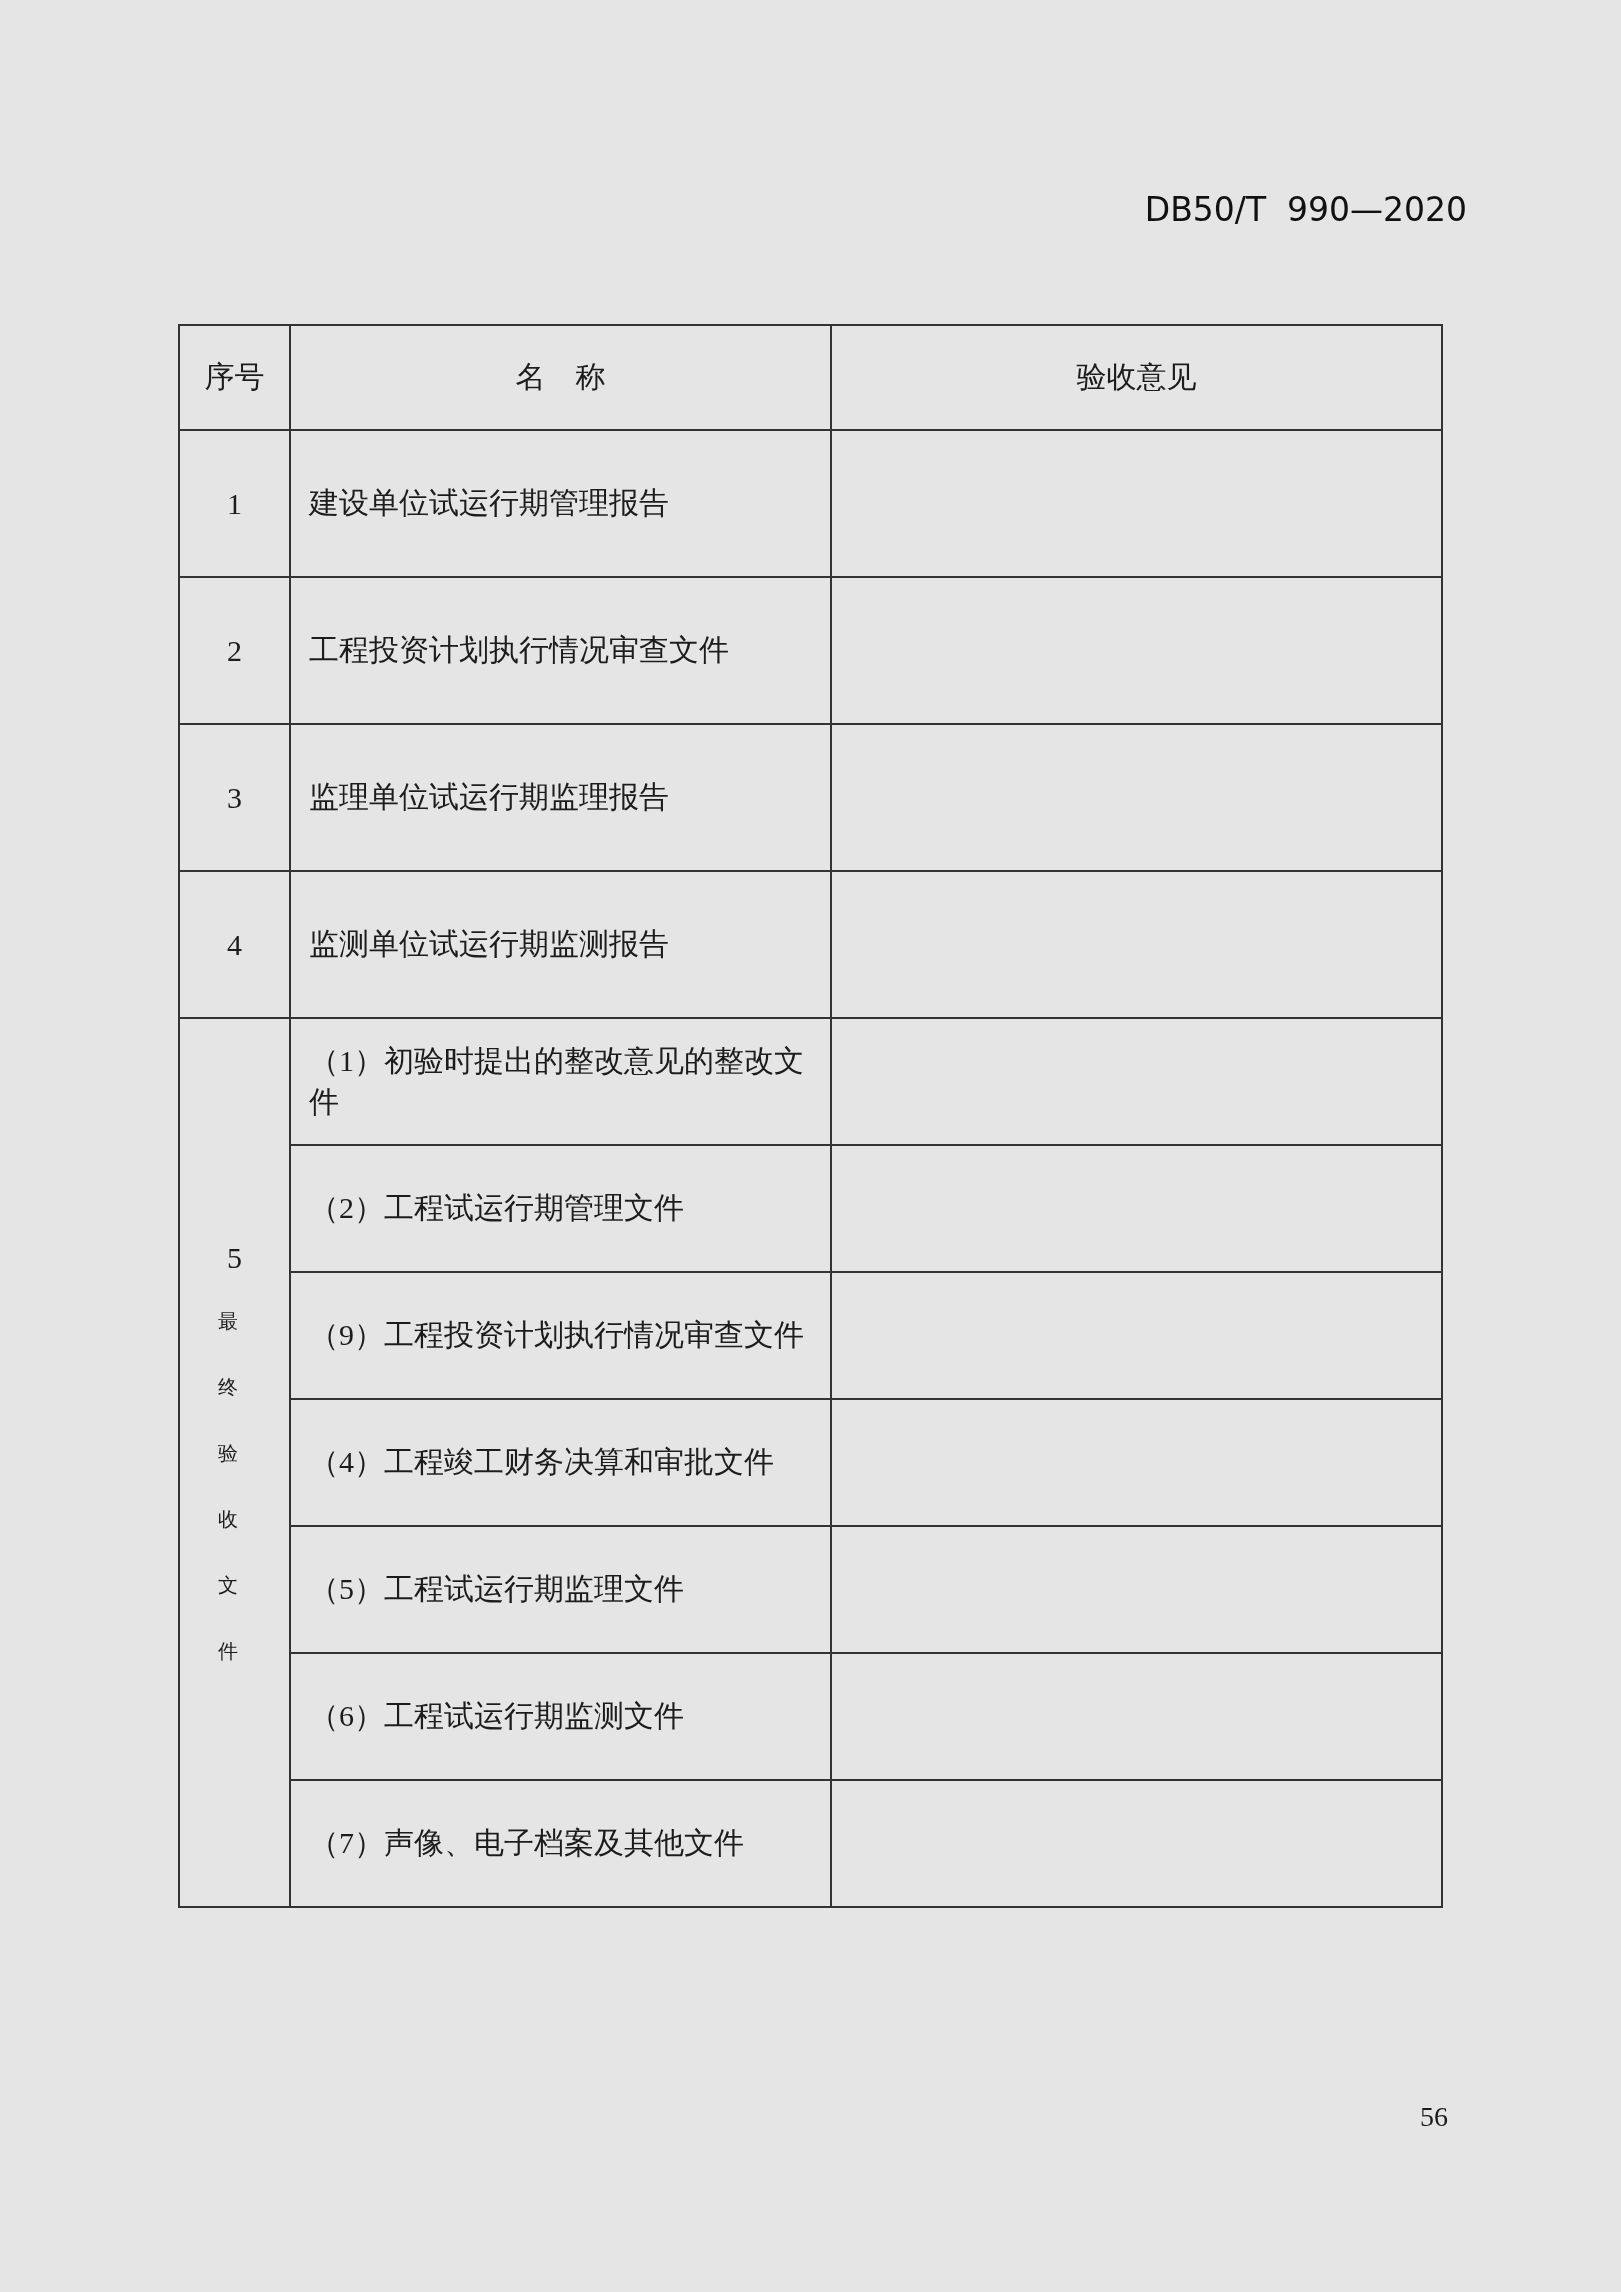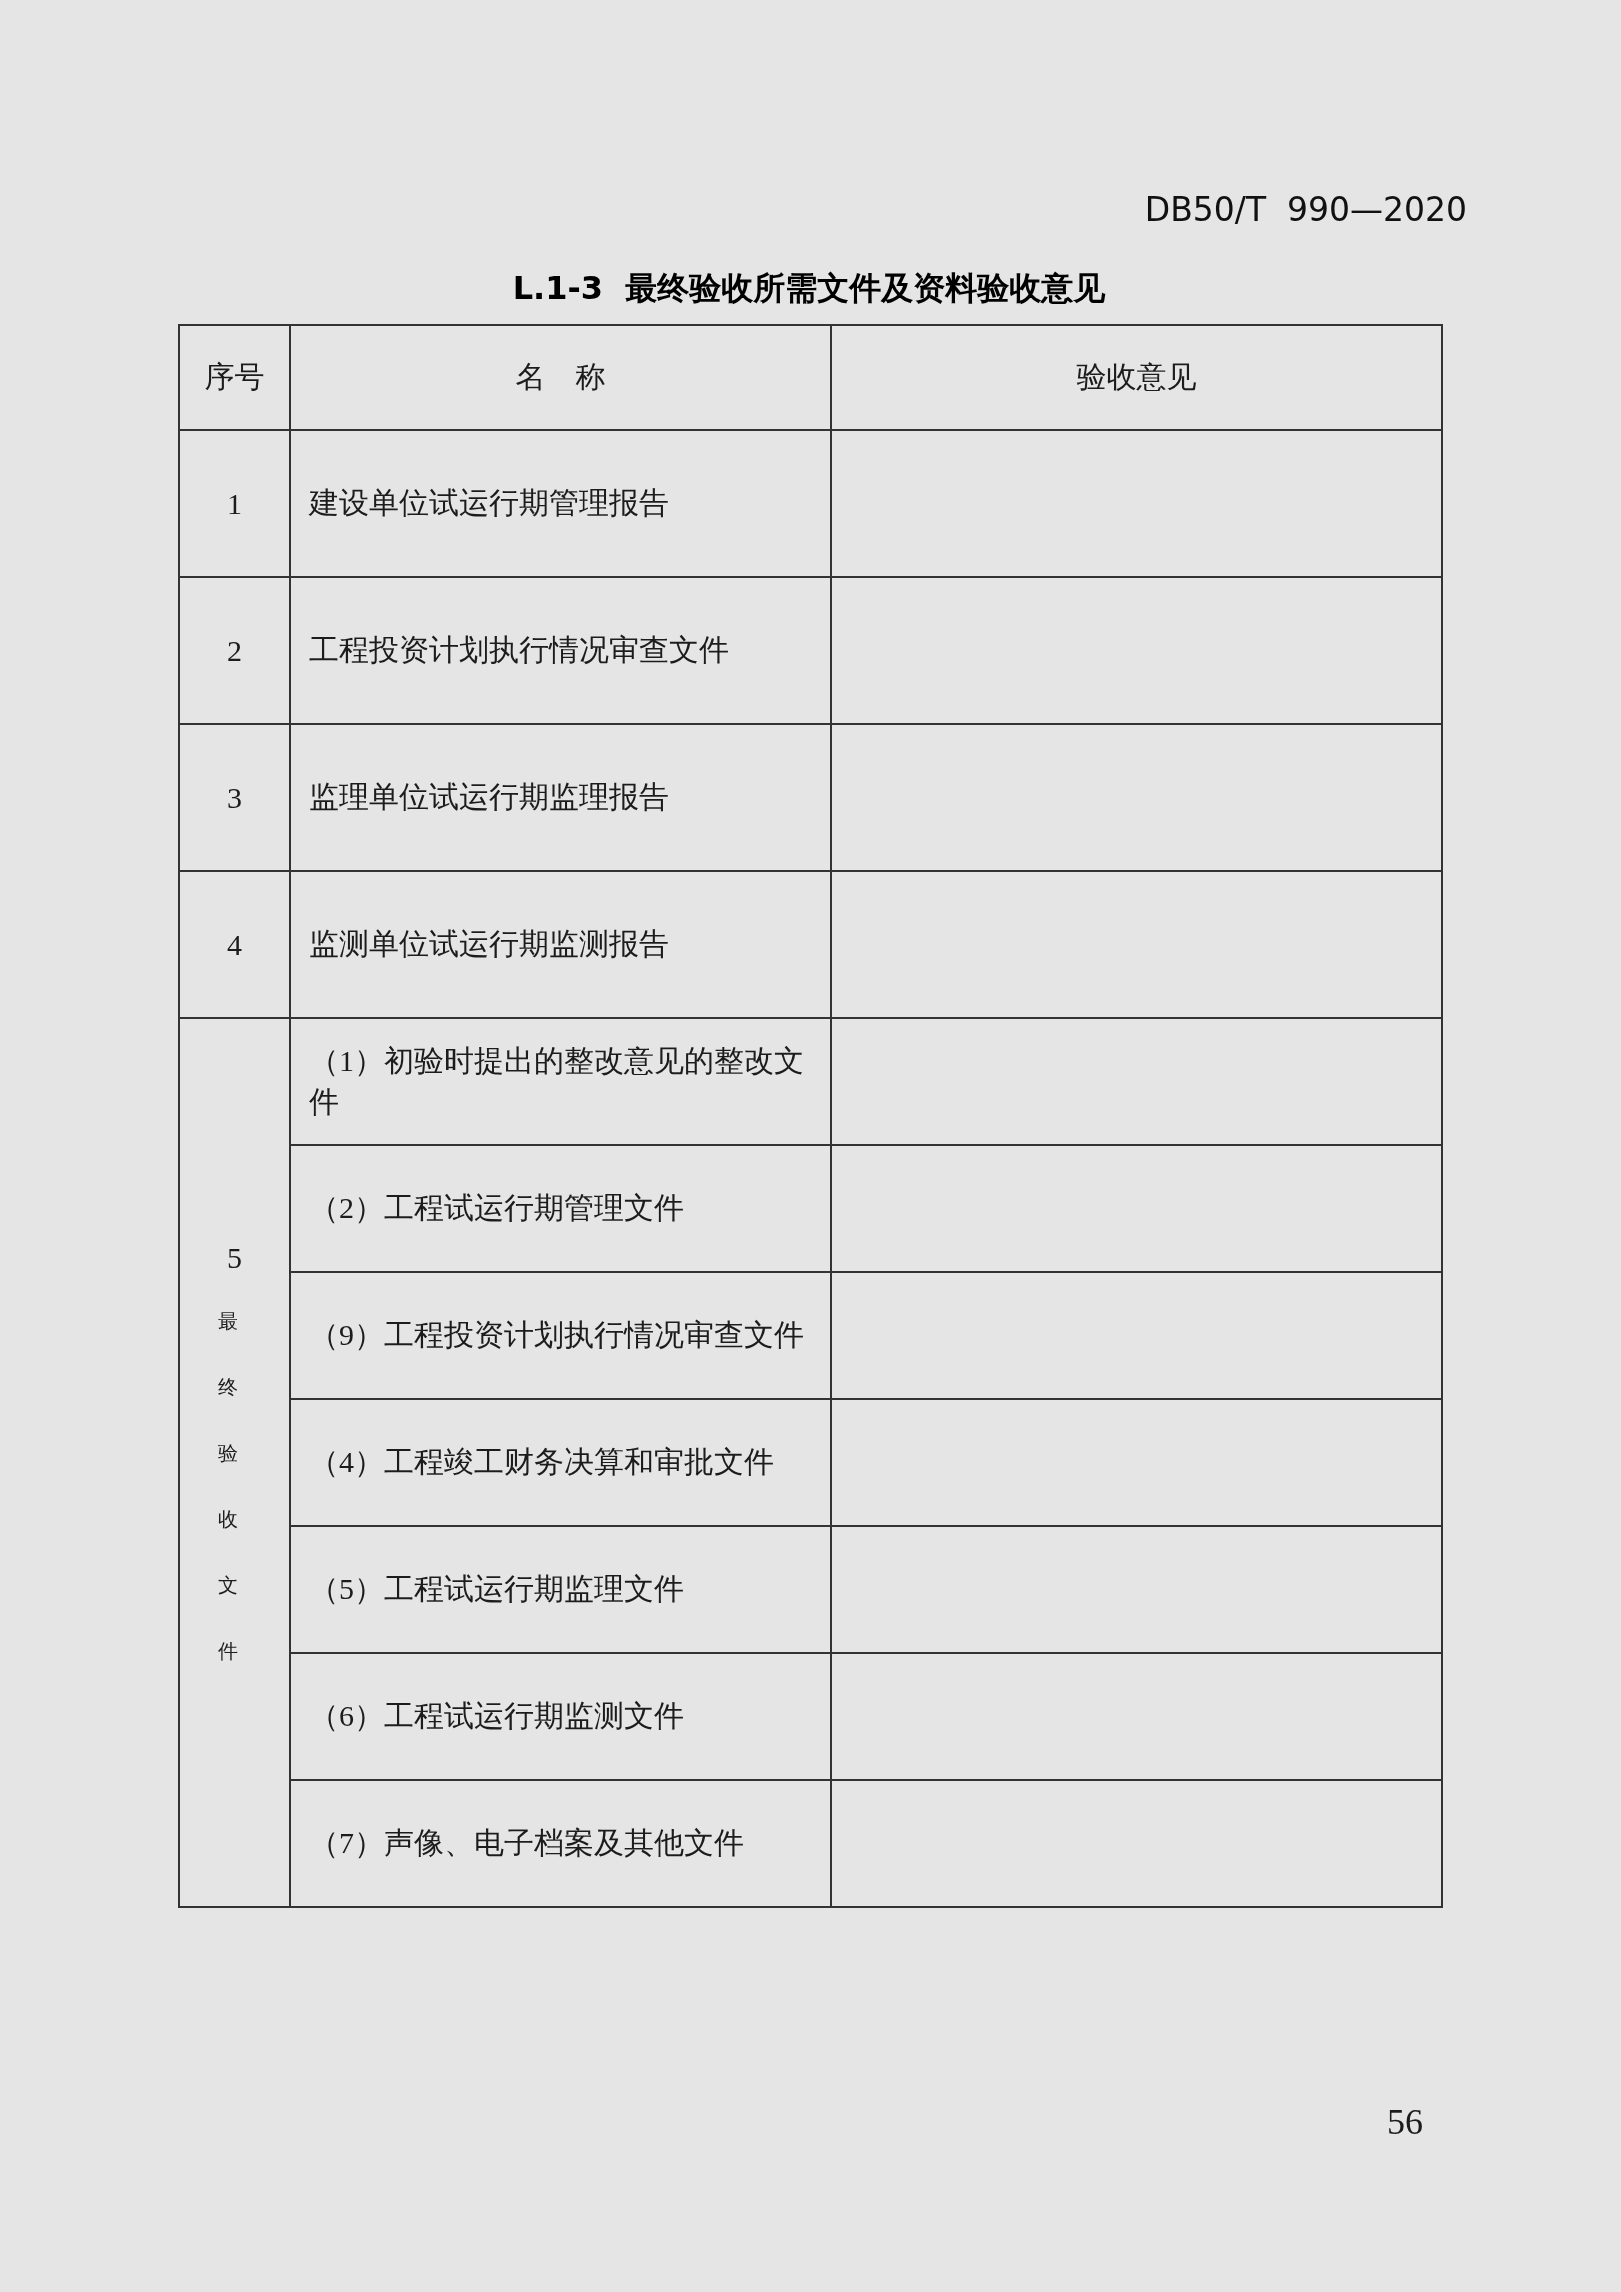"L.1-3 最终验收所需文件及资料验收意见" div.table-title { html: <div>L.1-3 最终验收所需文件及资料验收意见</div> -> none }
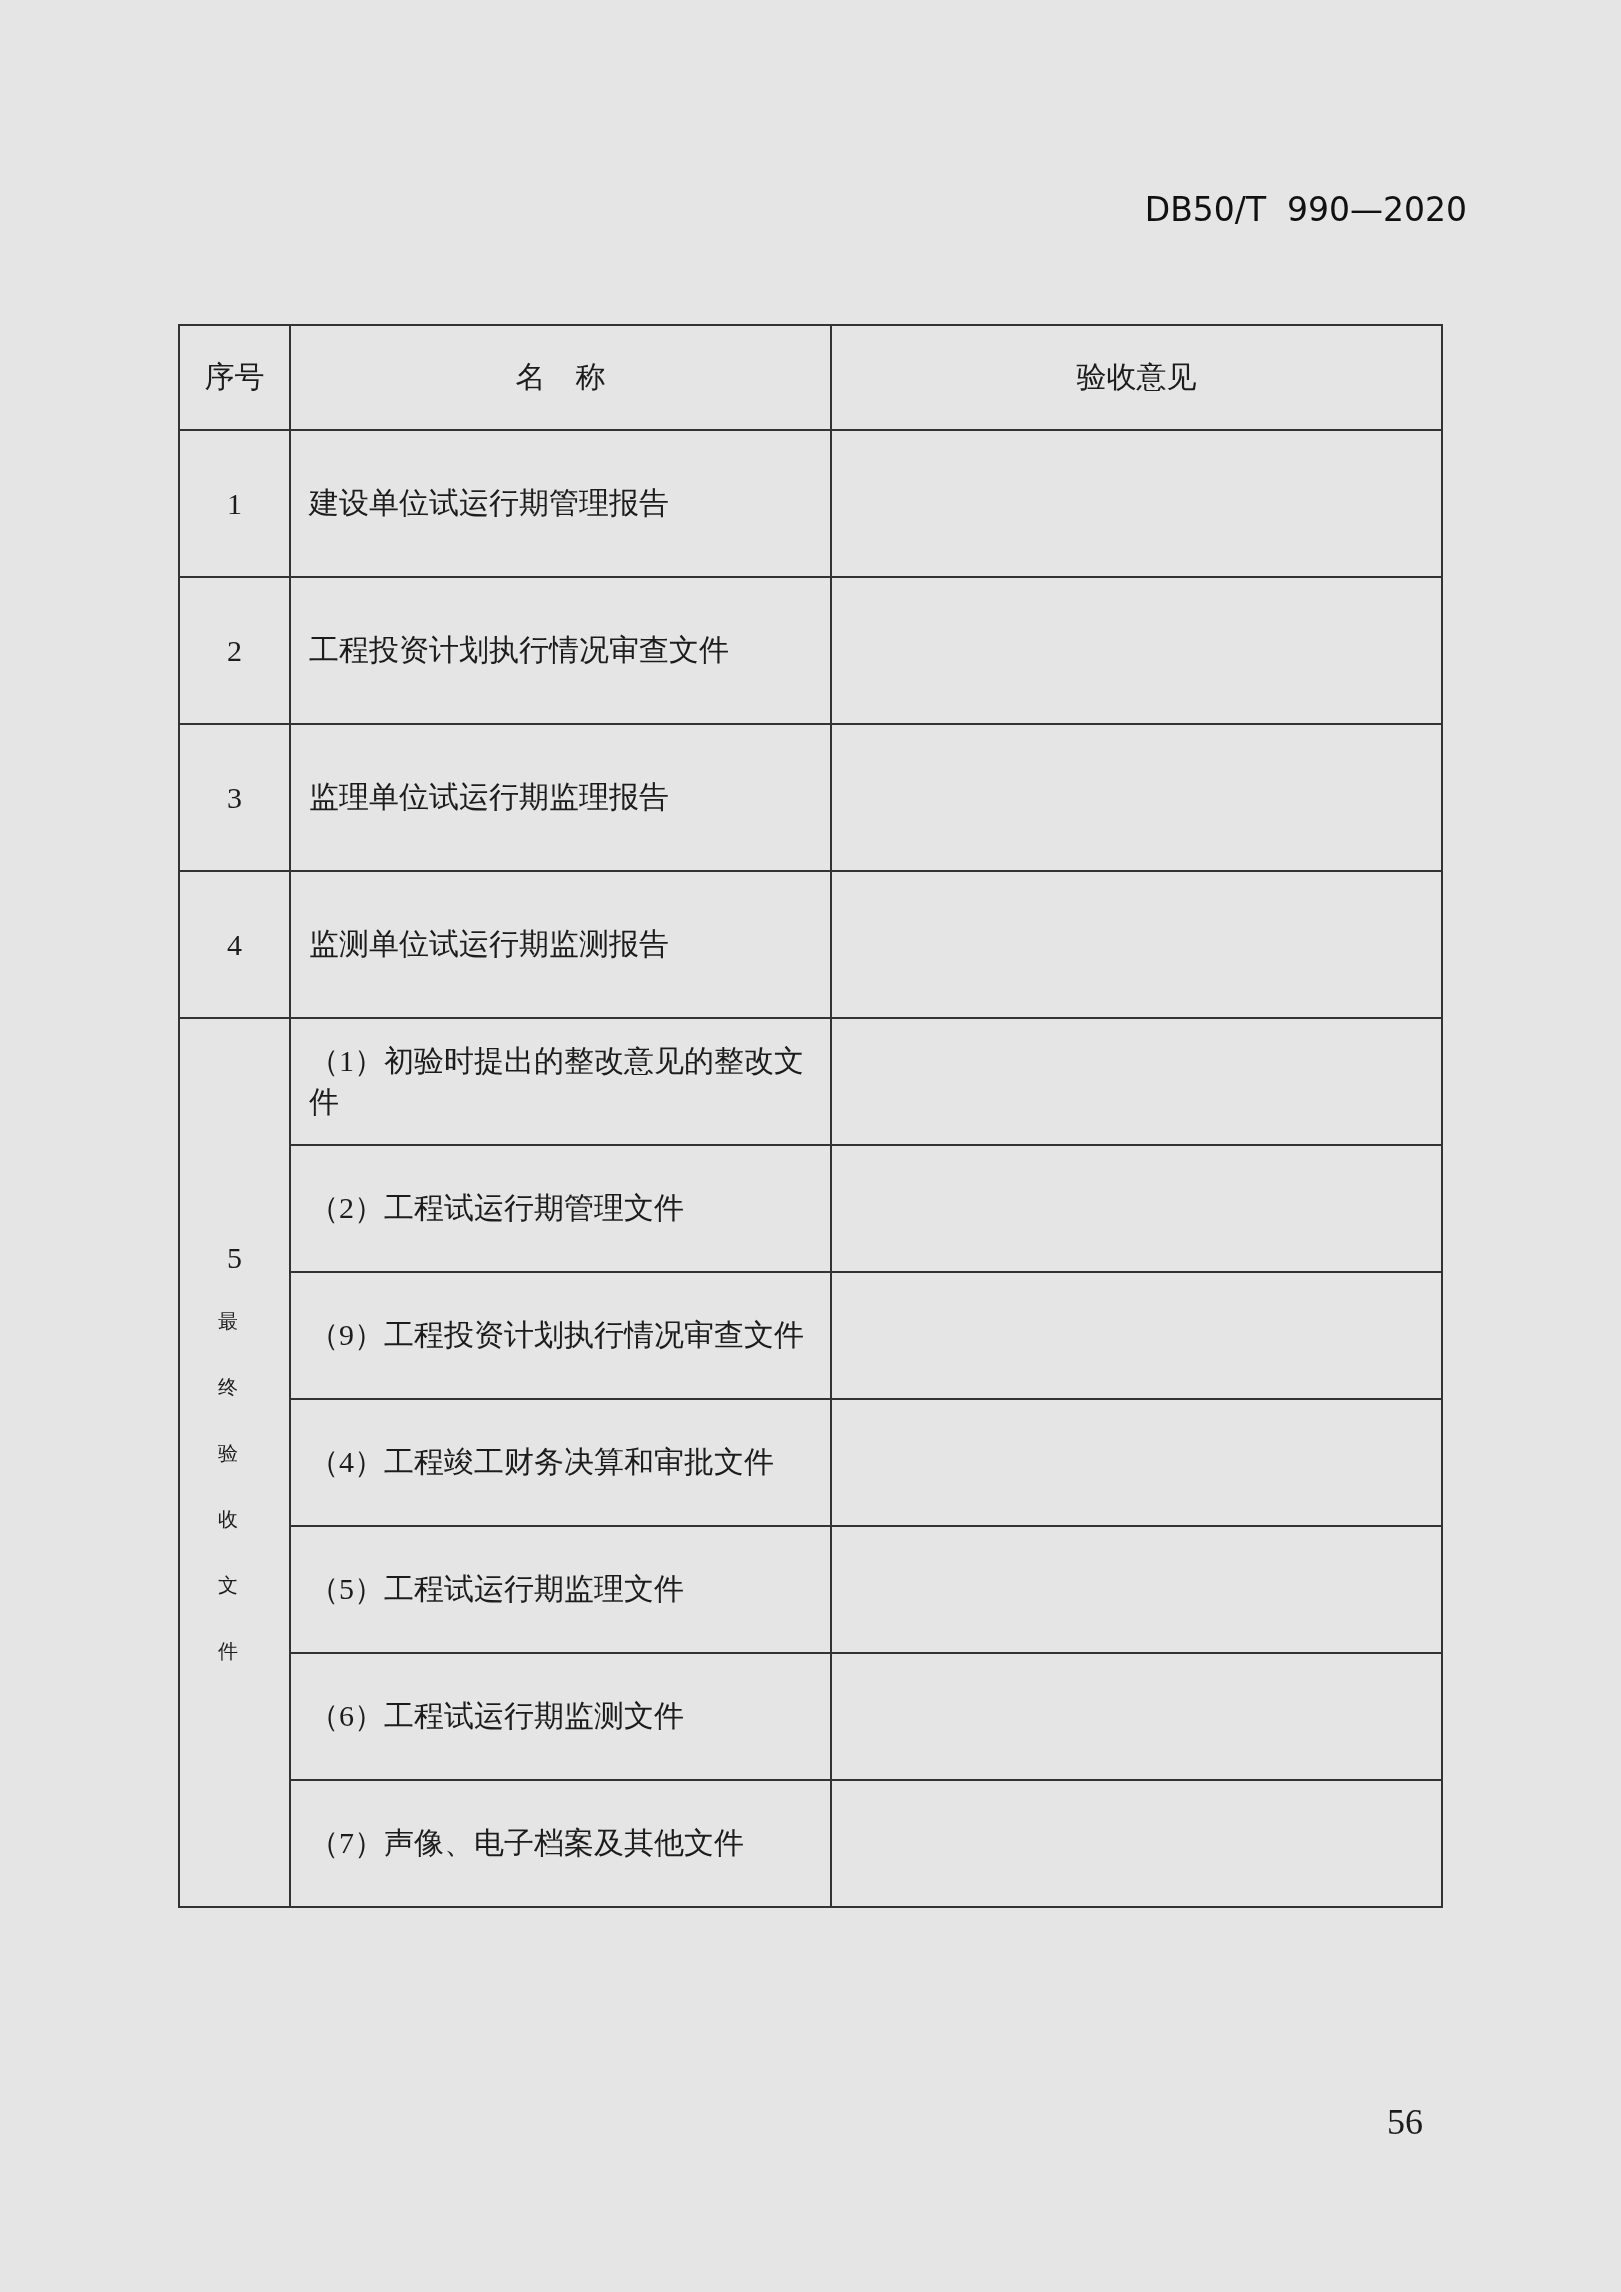"56" .page-number { font-size: 36px -> 28px; right: 198px -> 173px }
